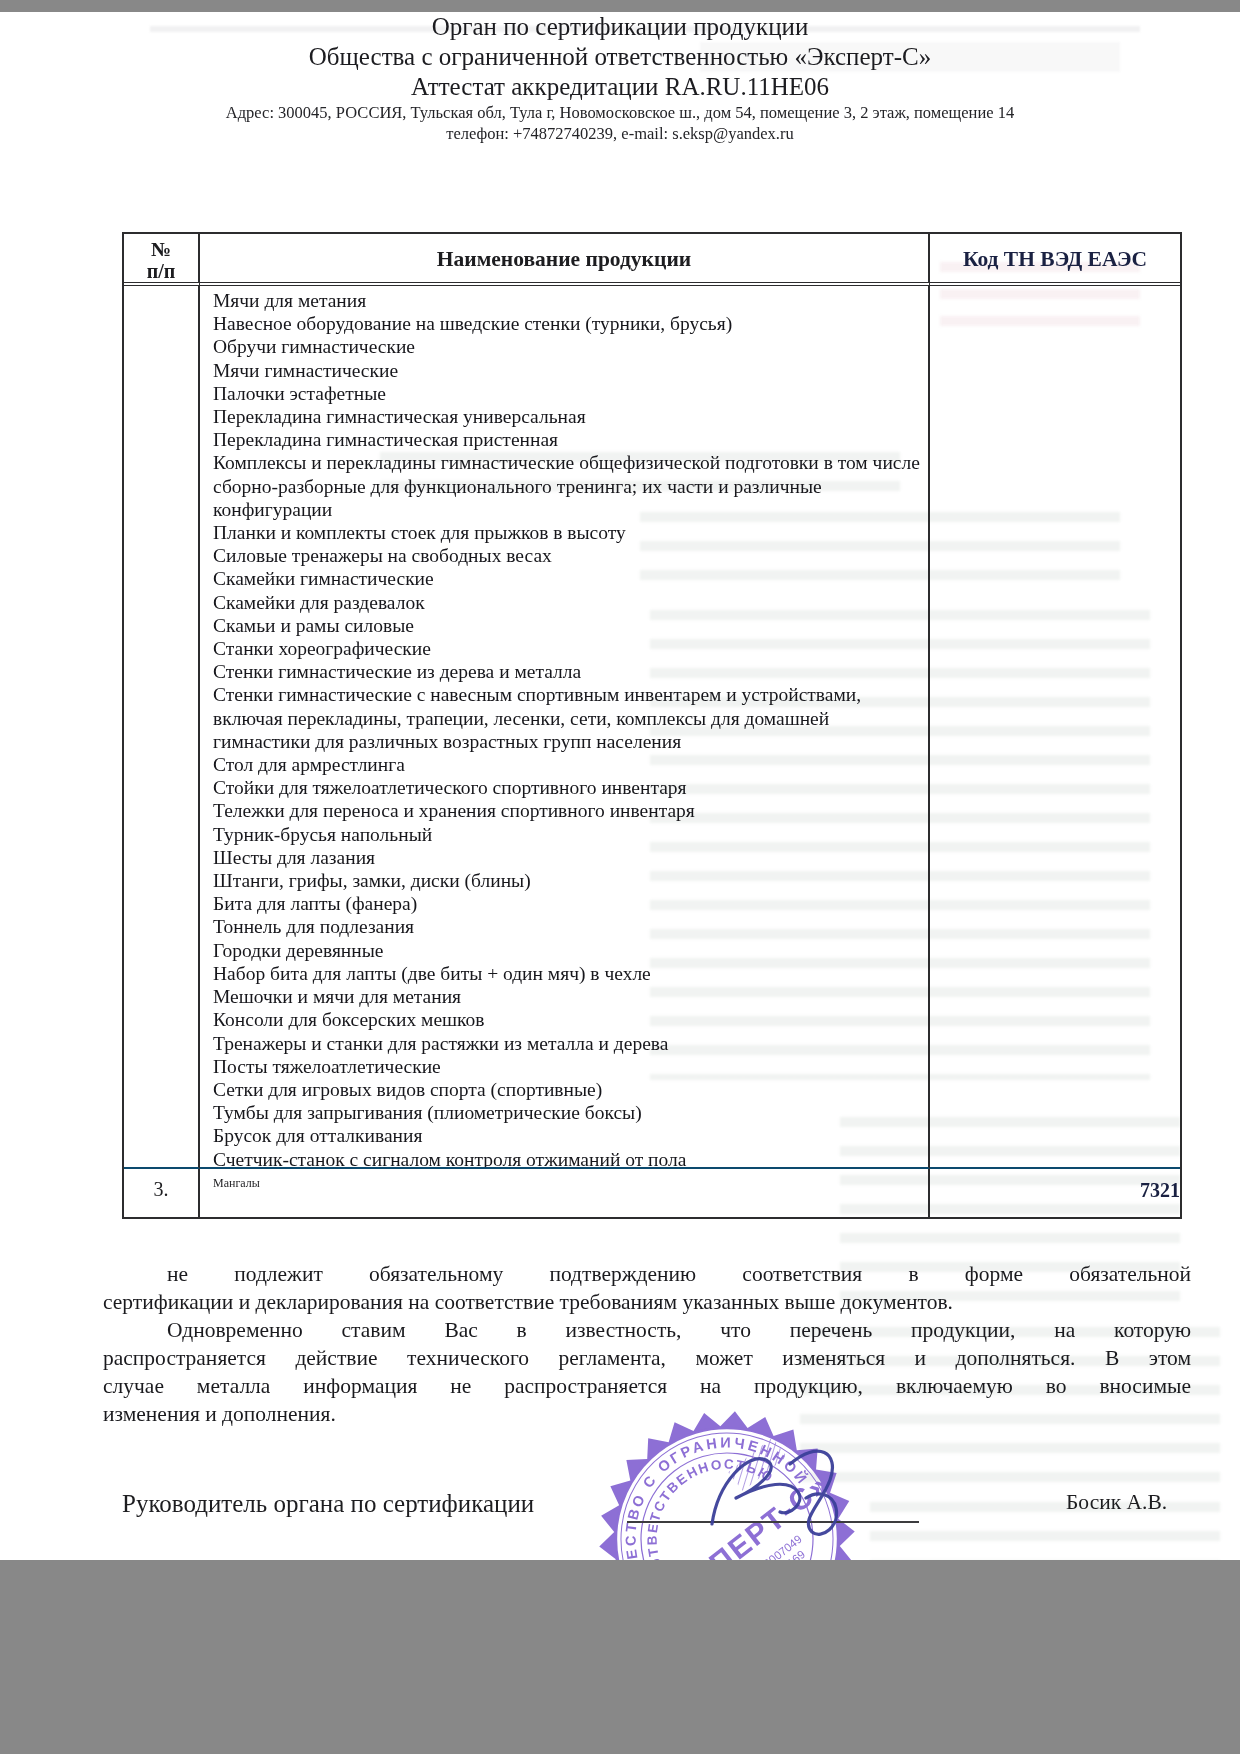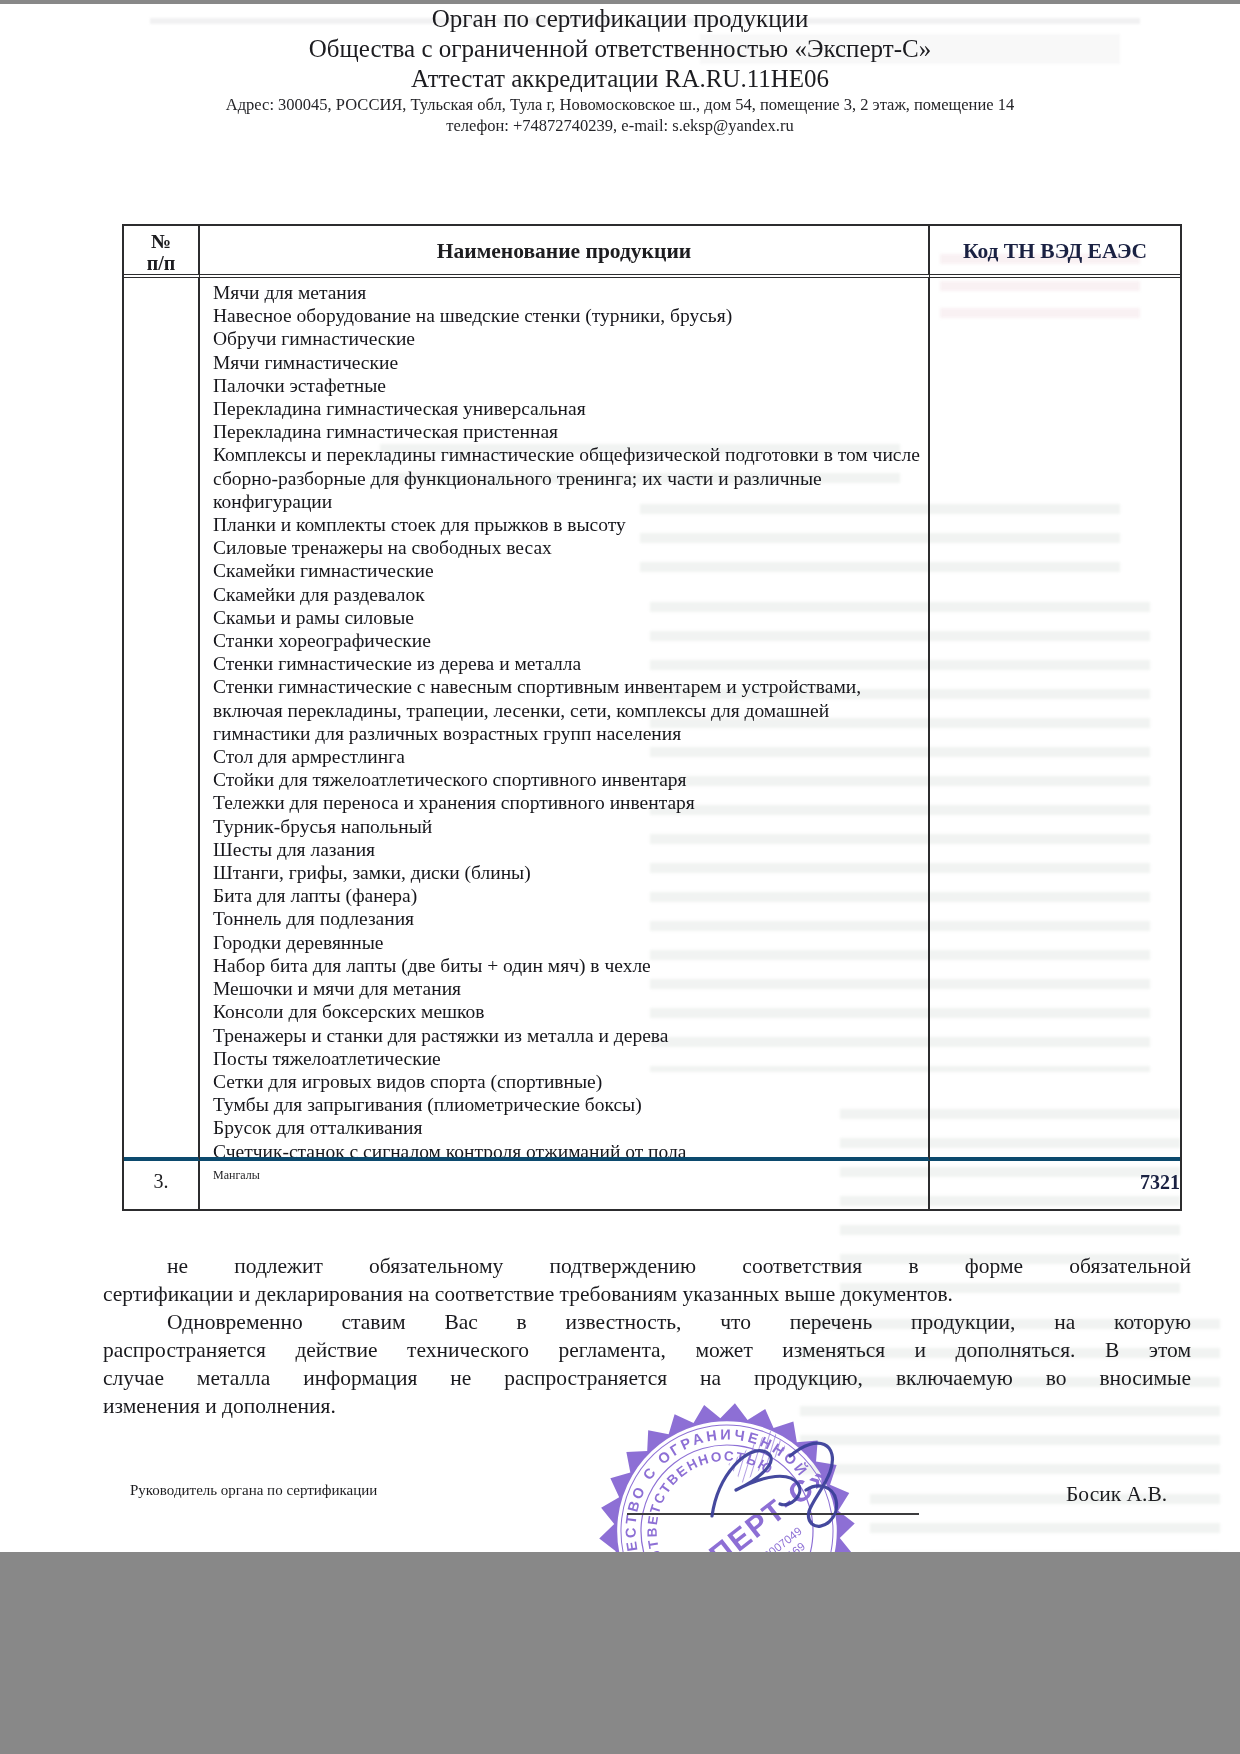"Орган по сертификации продукции" .page { margin: 4px auto -> 12px auto }
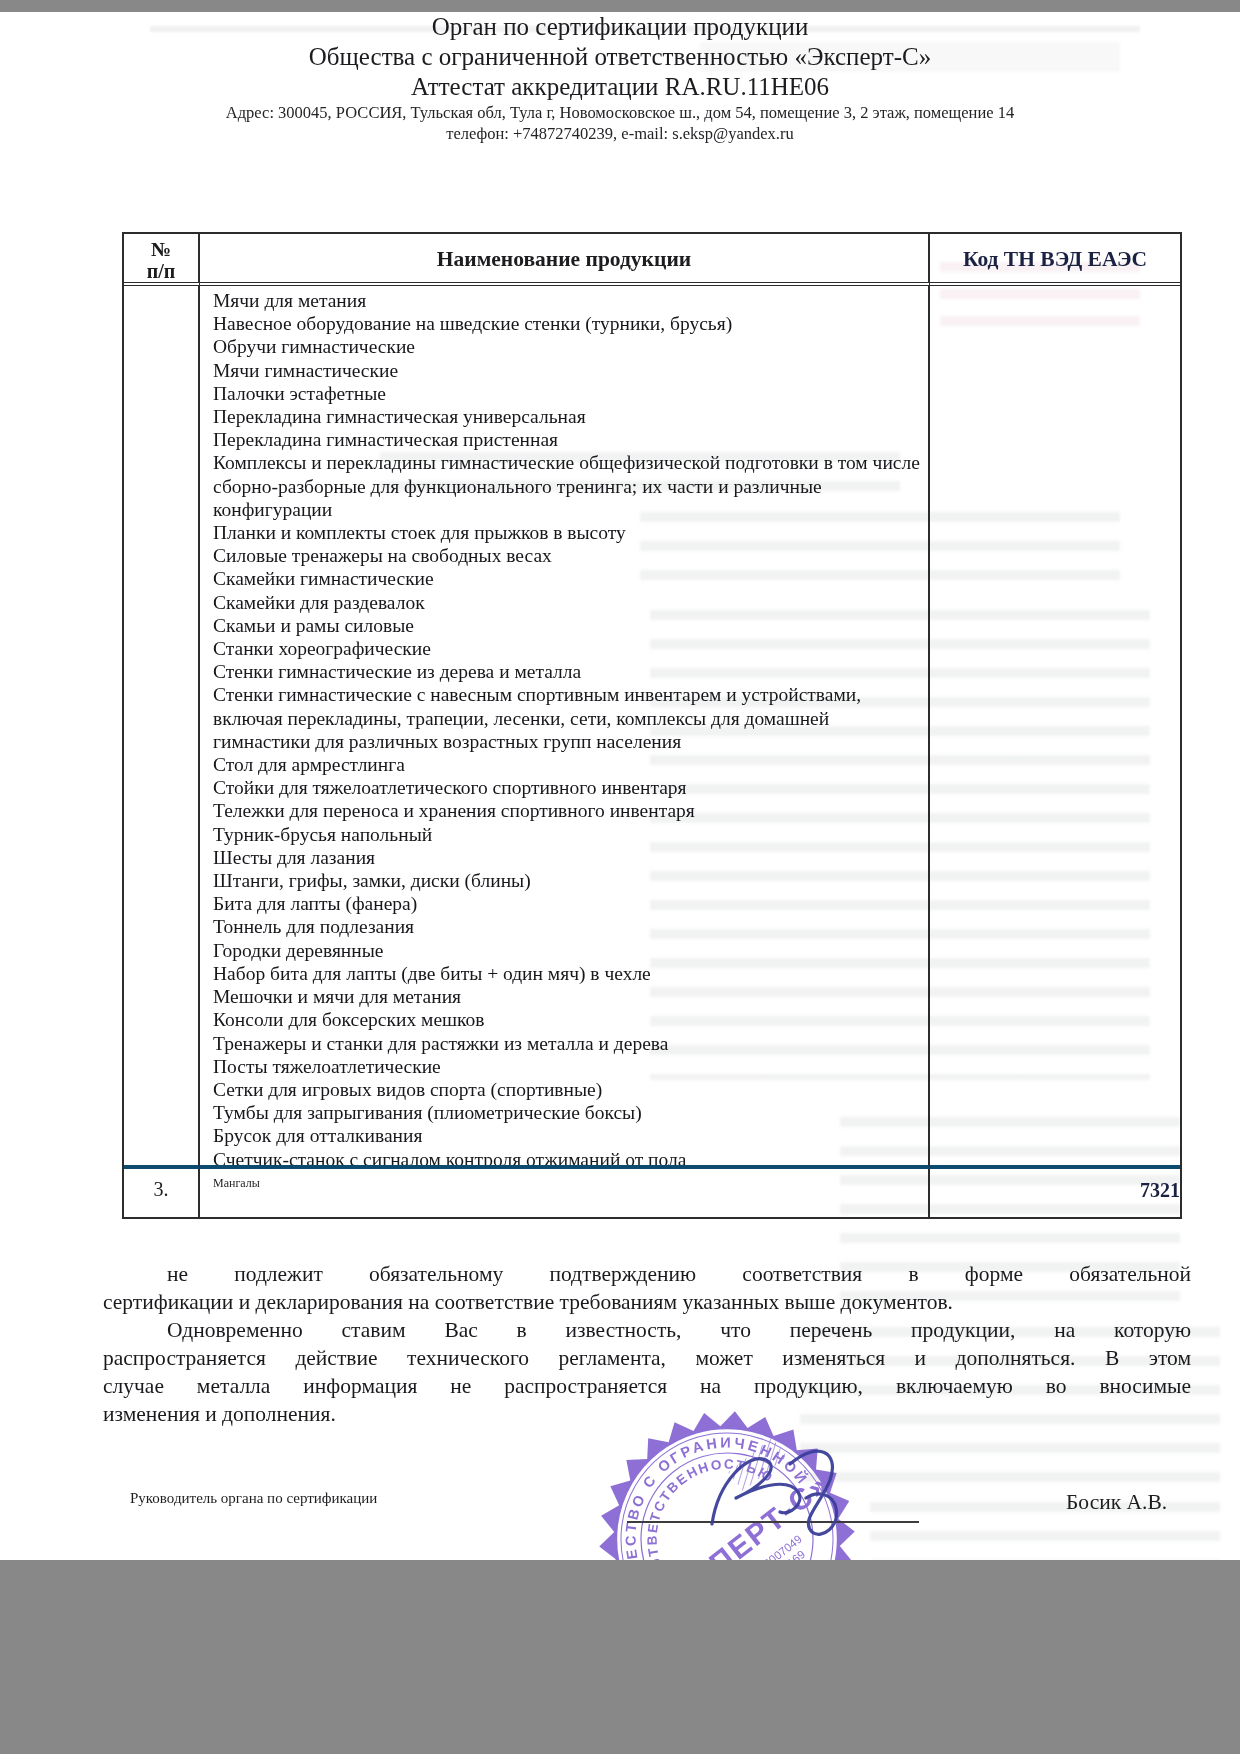"Мячи для метания" .rowmid { border-bottom: 4px solid #0c4a6e -> 2px solid #0c4a6e }
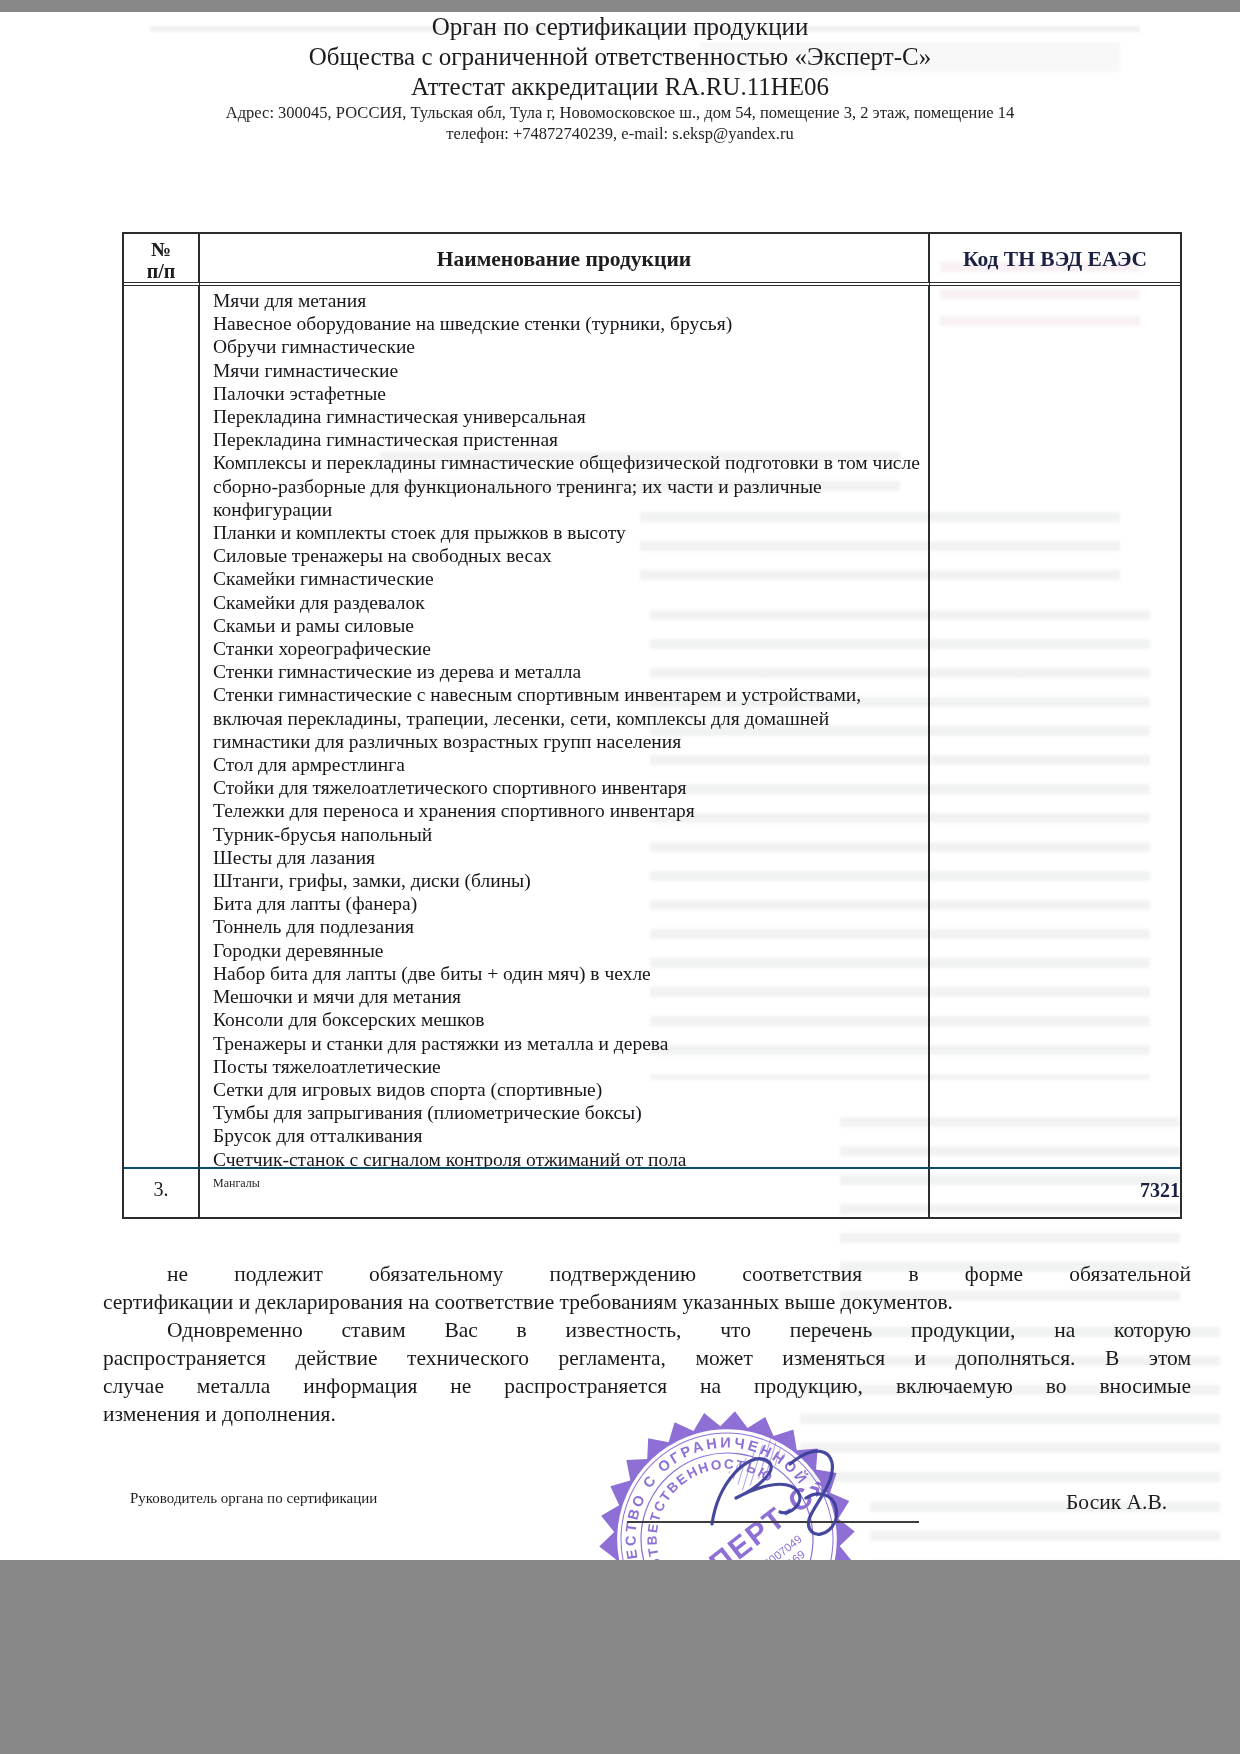"Руководитель органа по сертификации" .sig-label { font-size: 15px -> 25px; left: 130px -> 122px }
